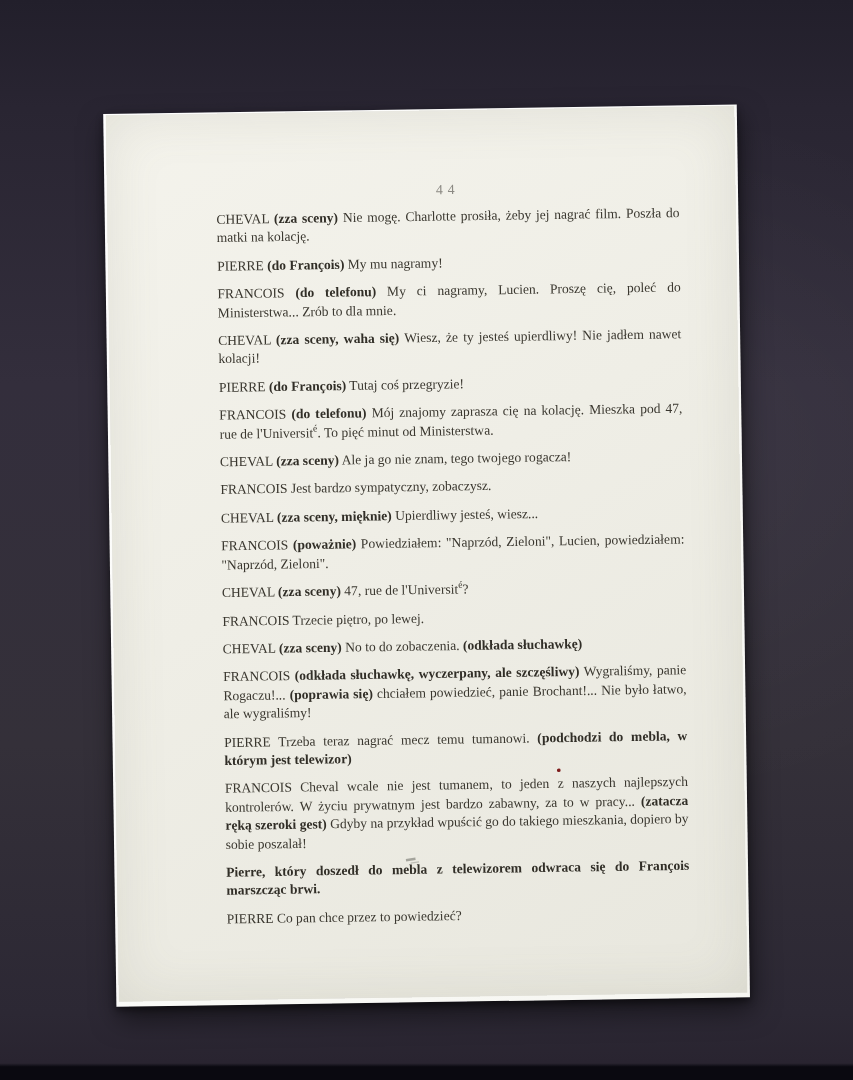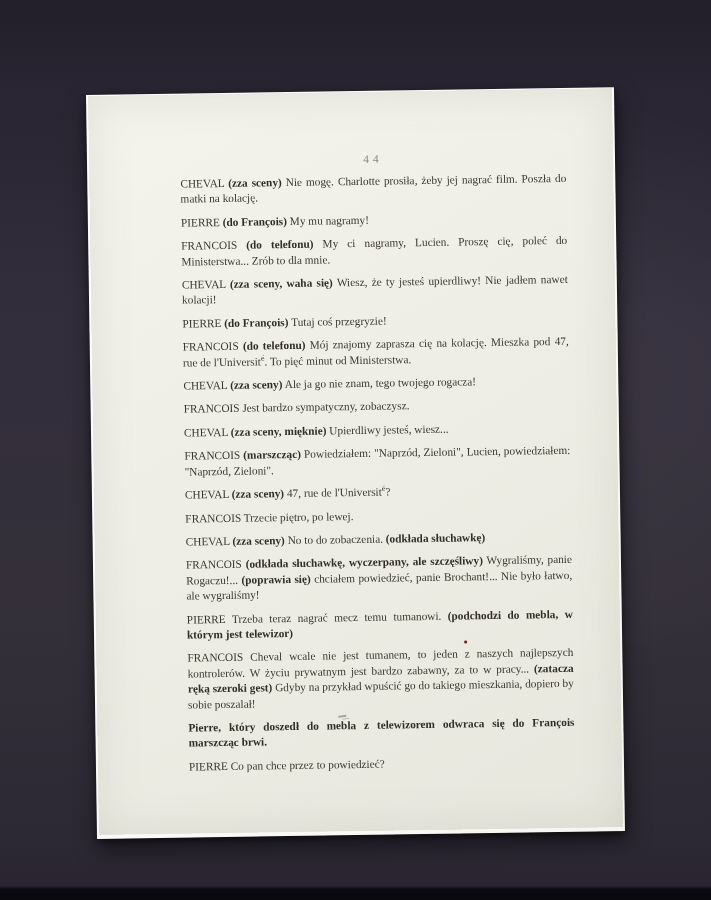"(marszcząc)" span.bold { text: marszcząc -> poważnie }
